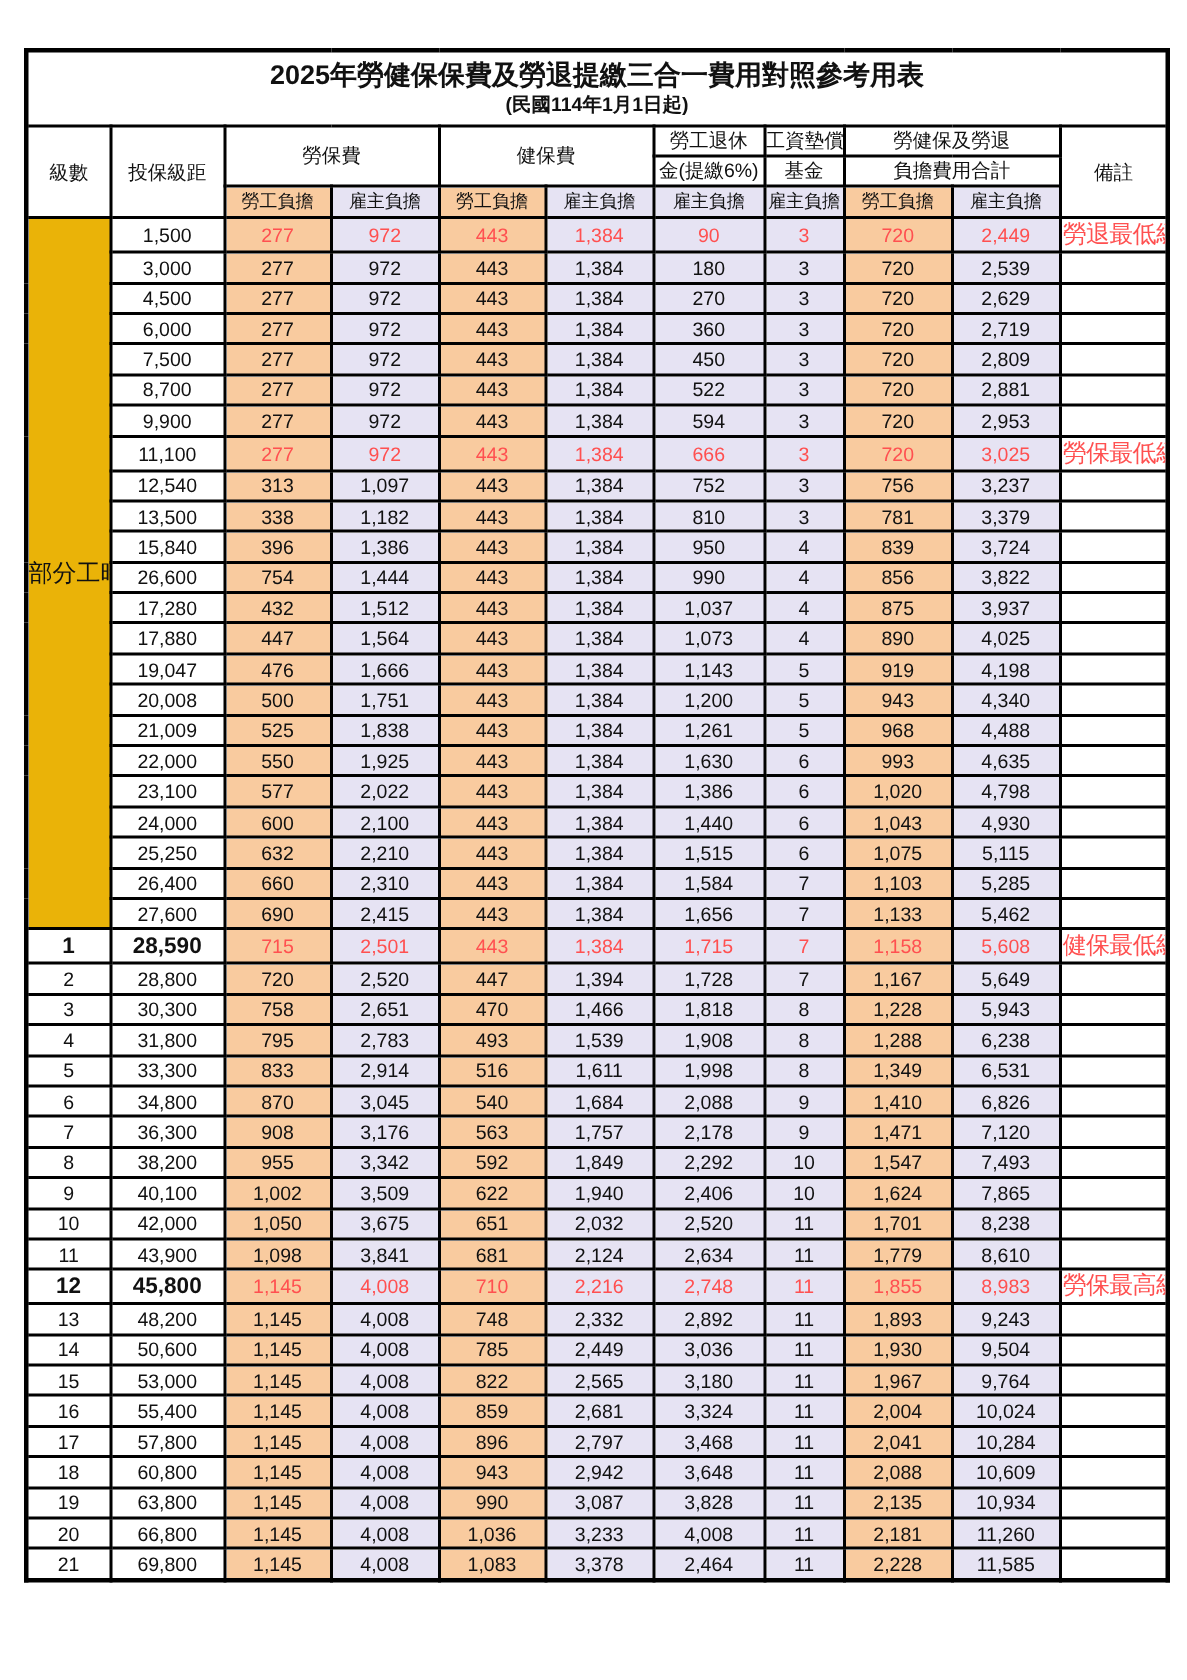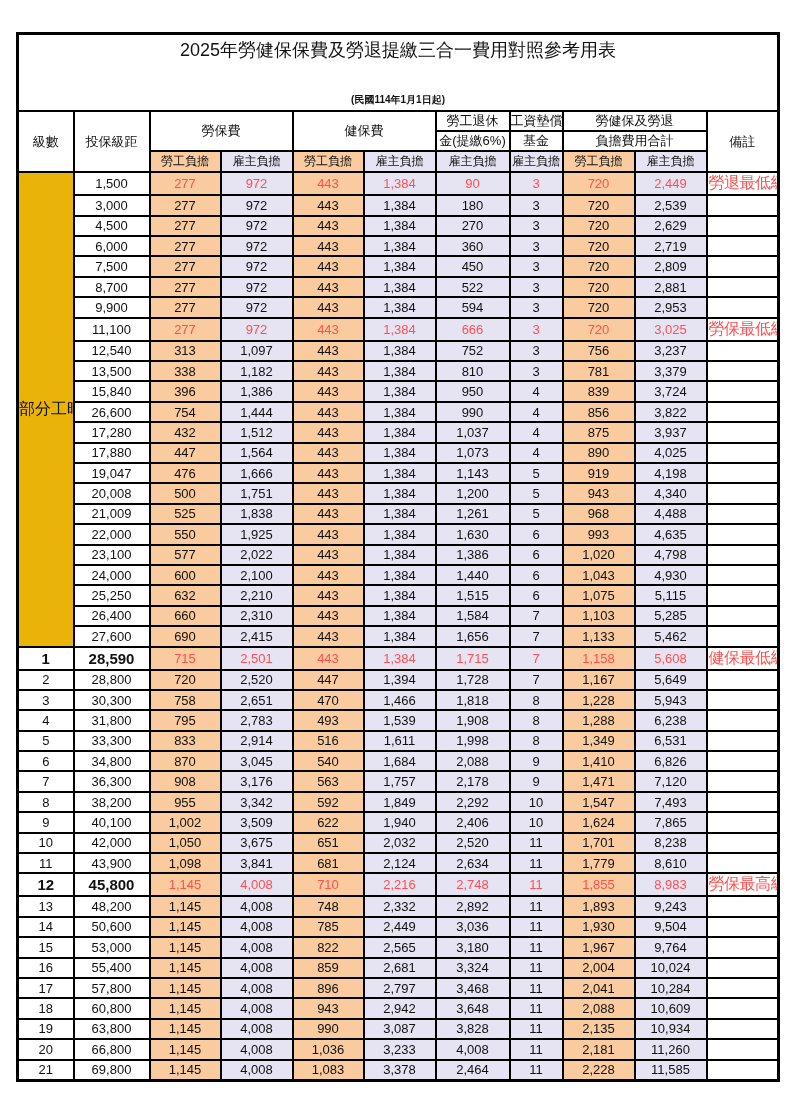"2025年勞健保保費及勞退提繳三合一費用對照參考用表" .title-line { font-weight: 400 -> 700 }
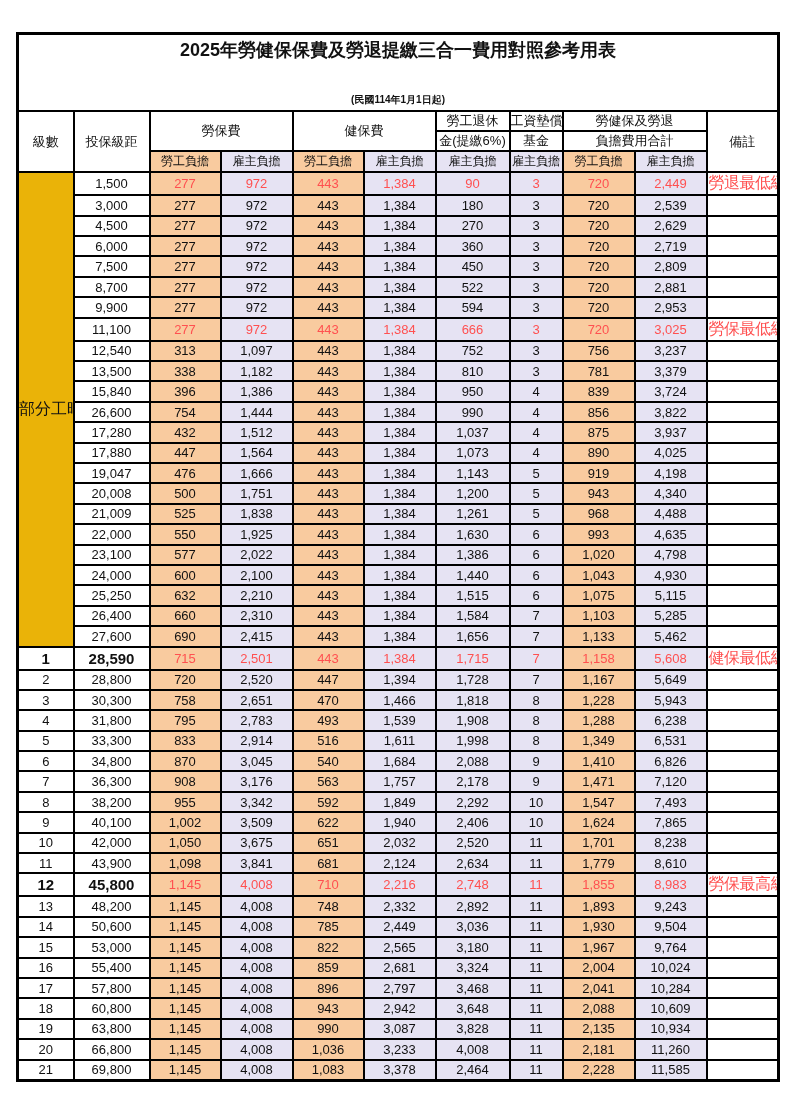"(民國114年1月1日起)" .subtitle-line { font-size: 10px -> 13px; margin-top: 31px -> none }
